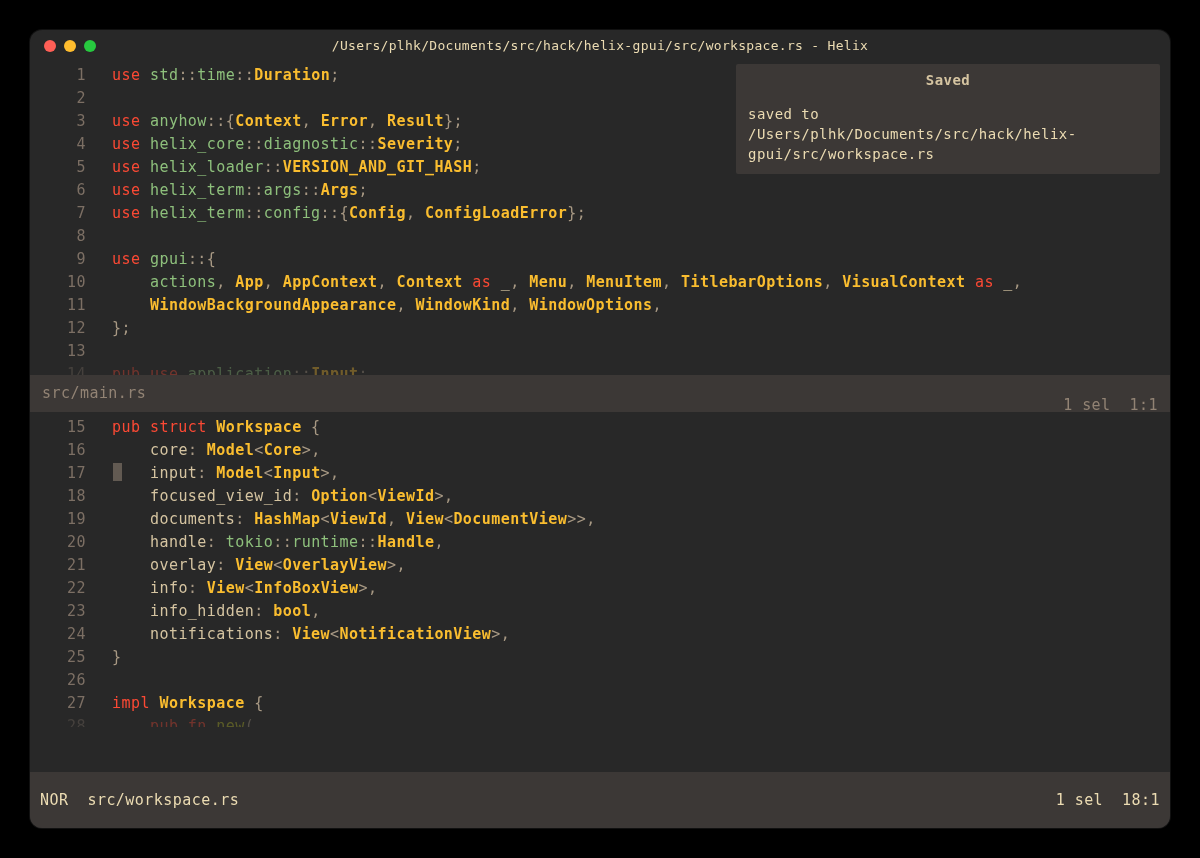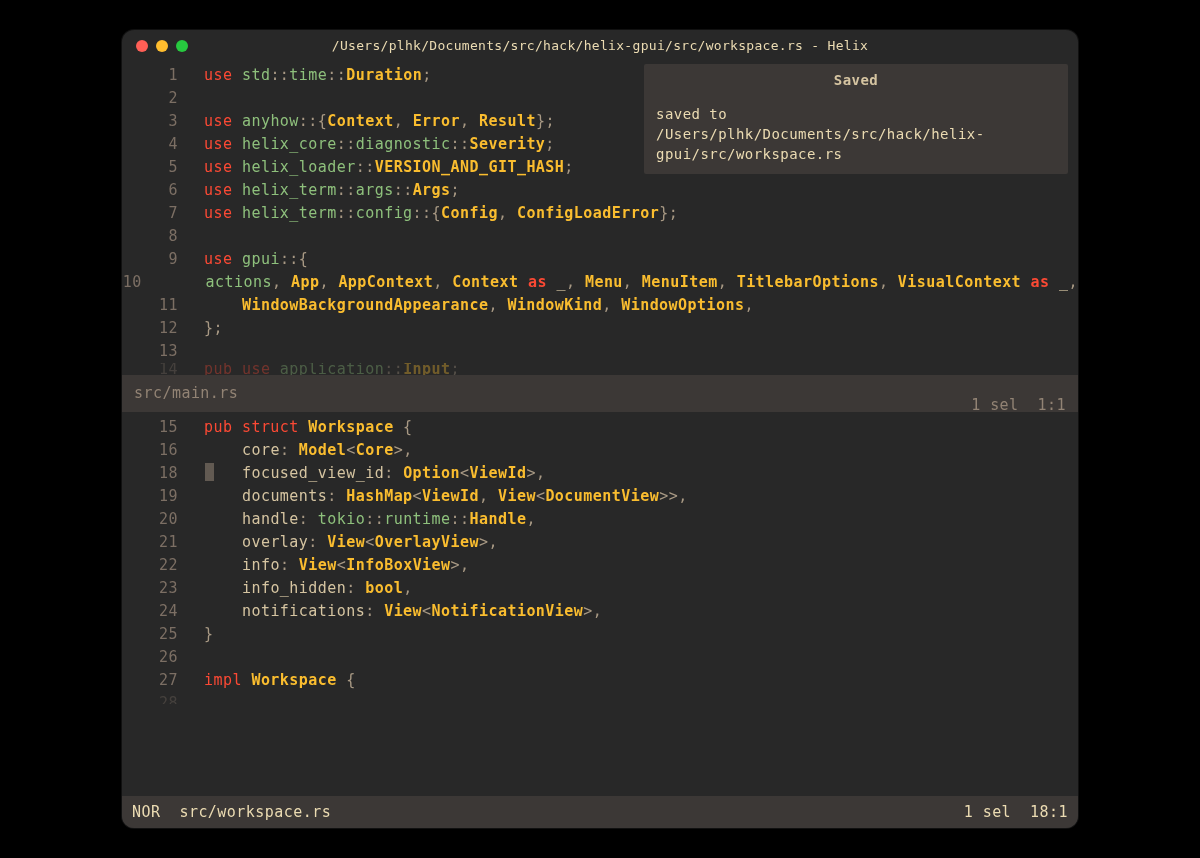"/Users/plhk/Documents/src/hack/helix-gpu" .window { width: 956px -> 1140px }
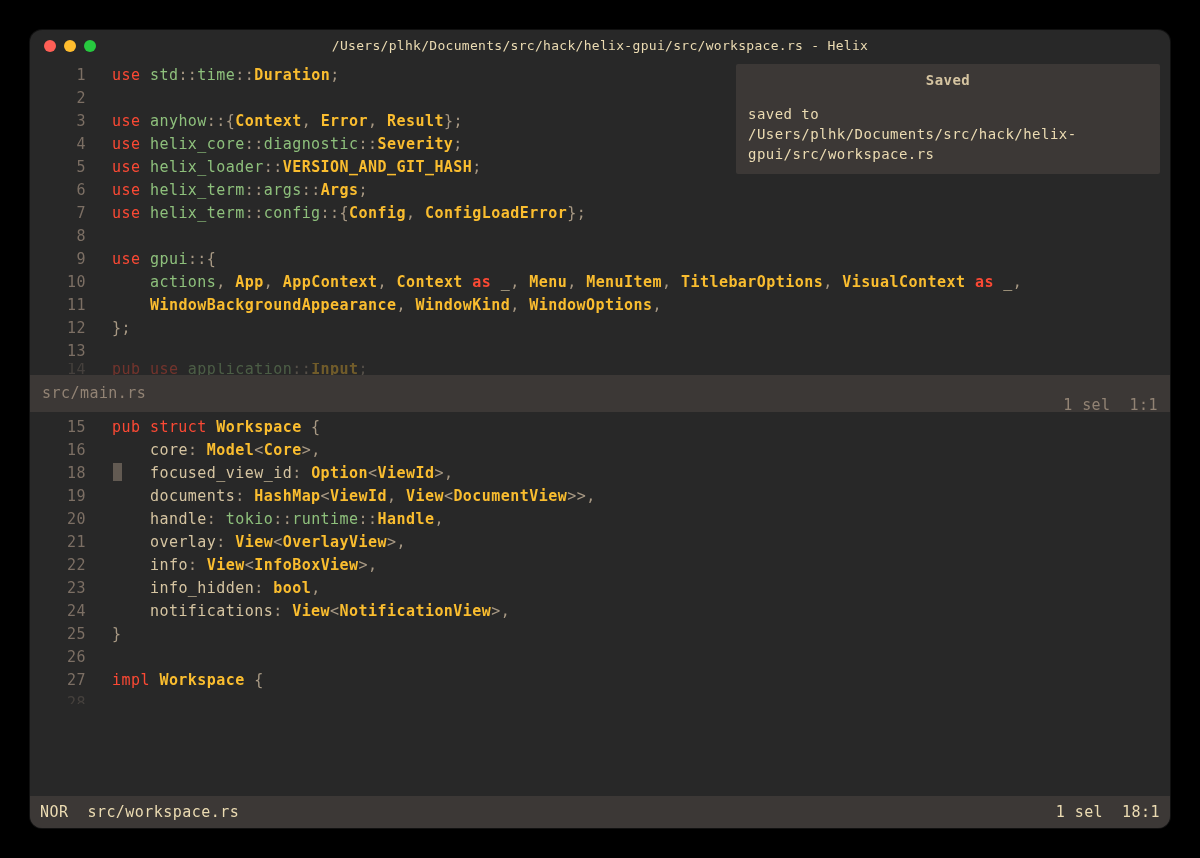"as" .as { font-weight: bold -> none }
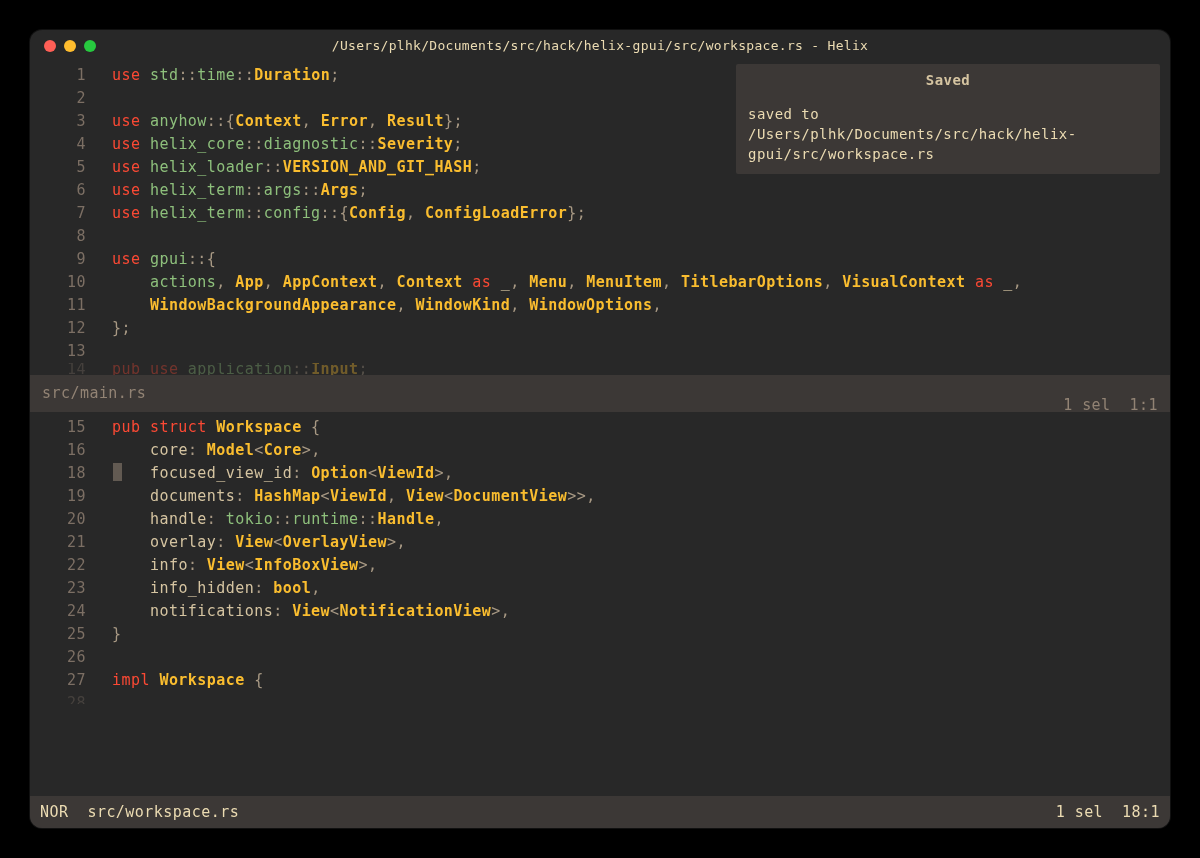"14" div.line { align-items: center -> none }
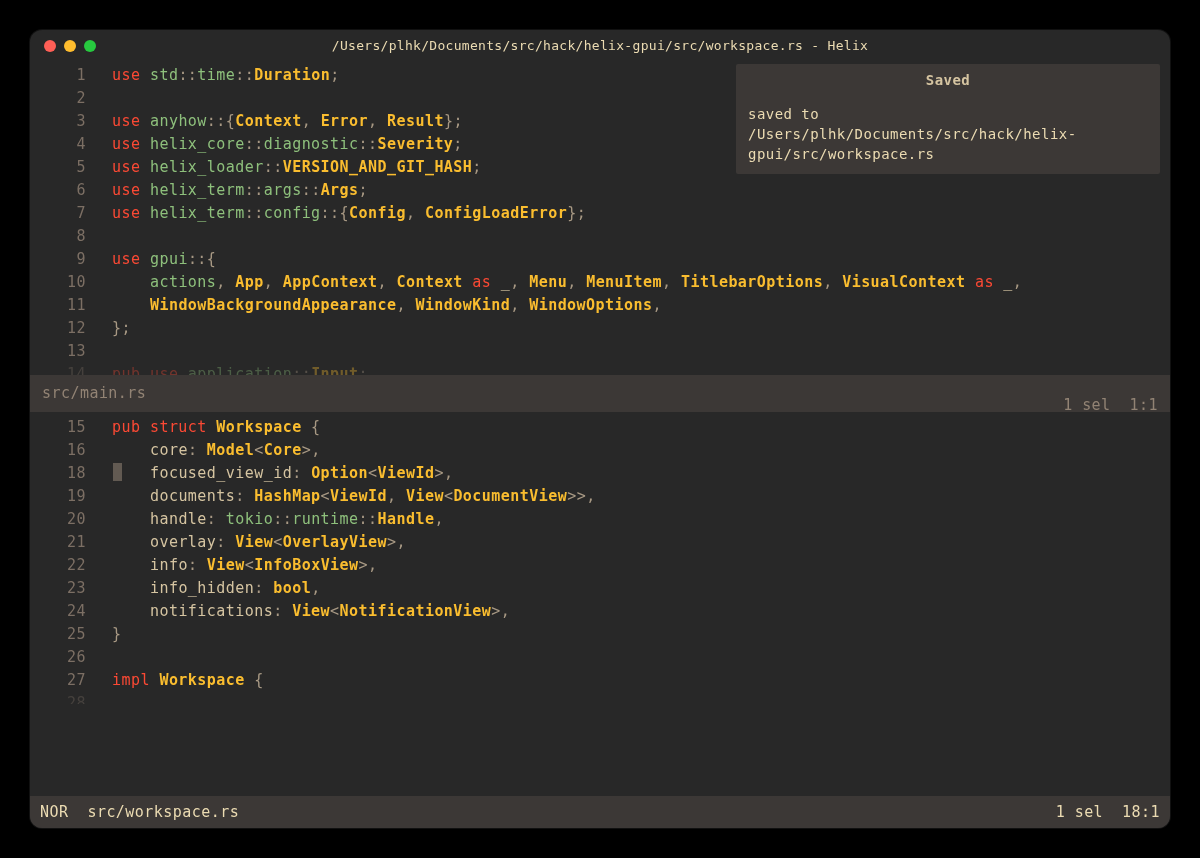"17" div.line { html: none -> <div><span>17</span><span><span> </span><span>input</span><span>: </span><span>Model</span><span>&lt;</span><span>Input</span><span>&gt;</span><span>,</span></span></div> }
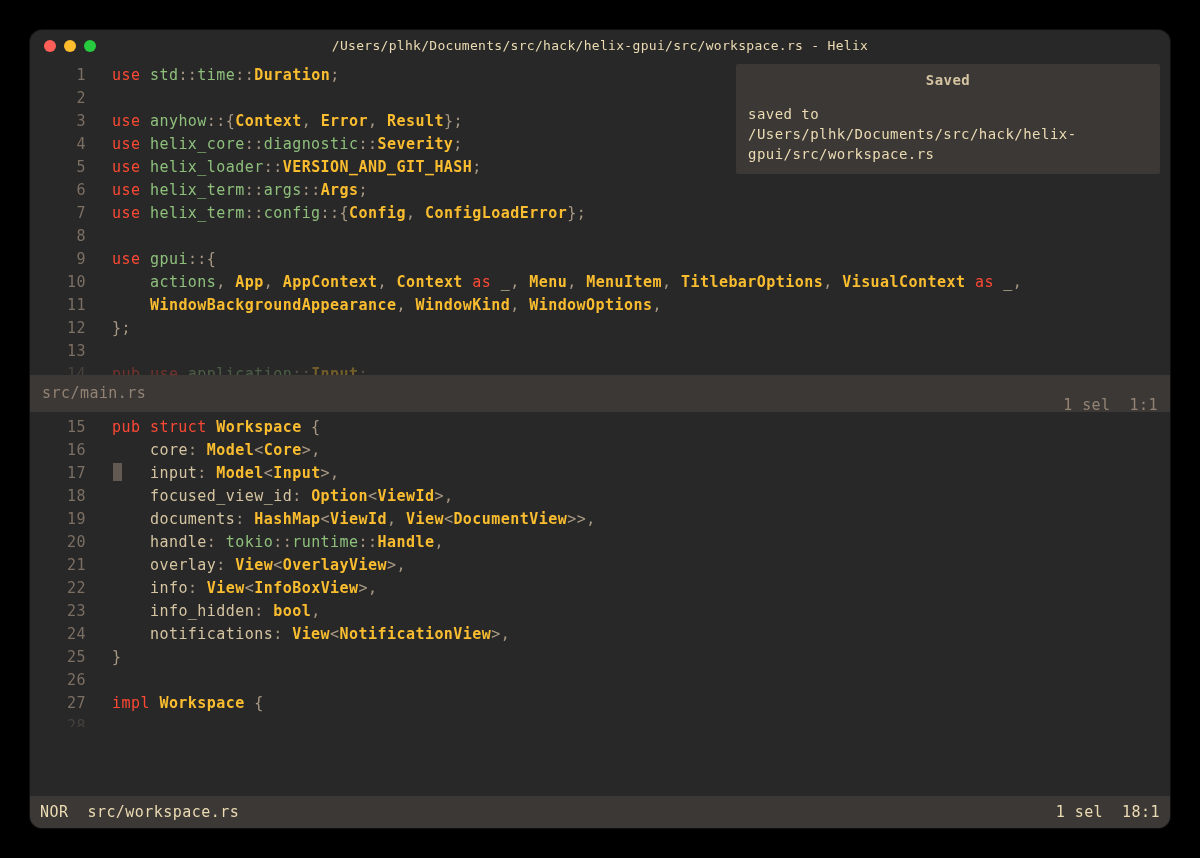"28" div.line { flex-direction: column -> none }
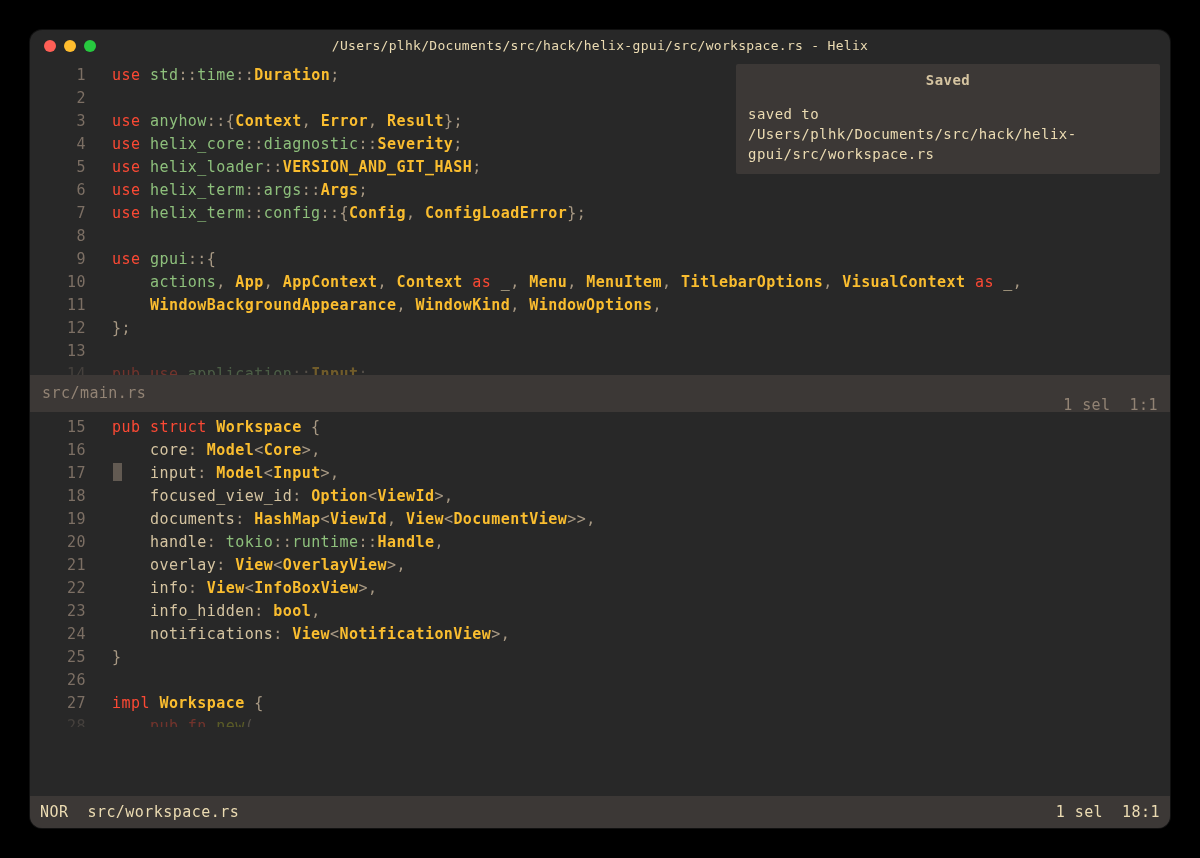"NOR" .statusbar { padding: 4px 10px -> 16px 10px }
